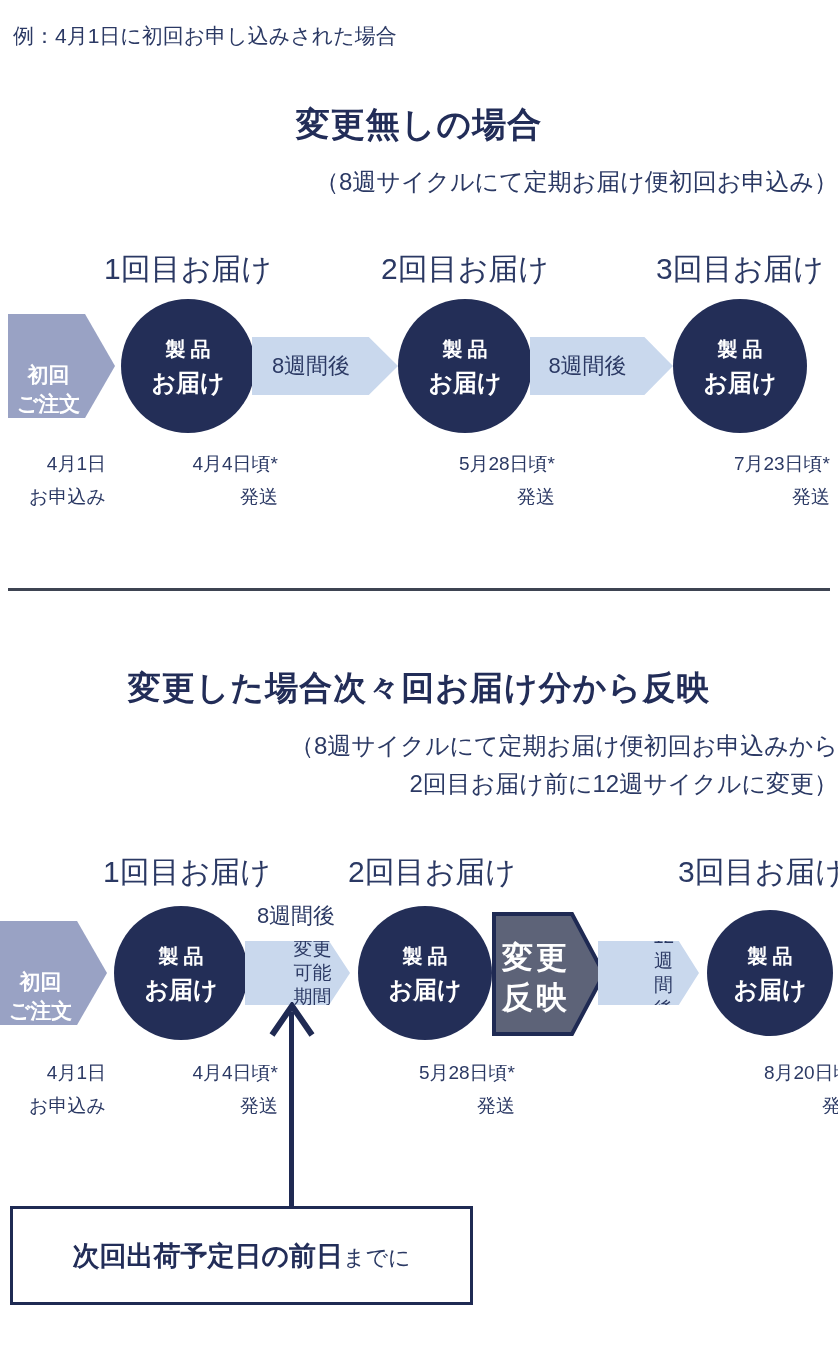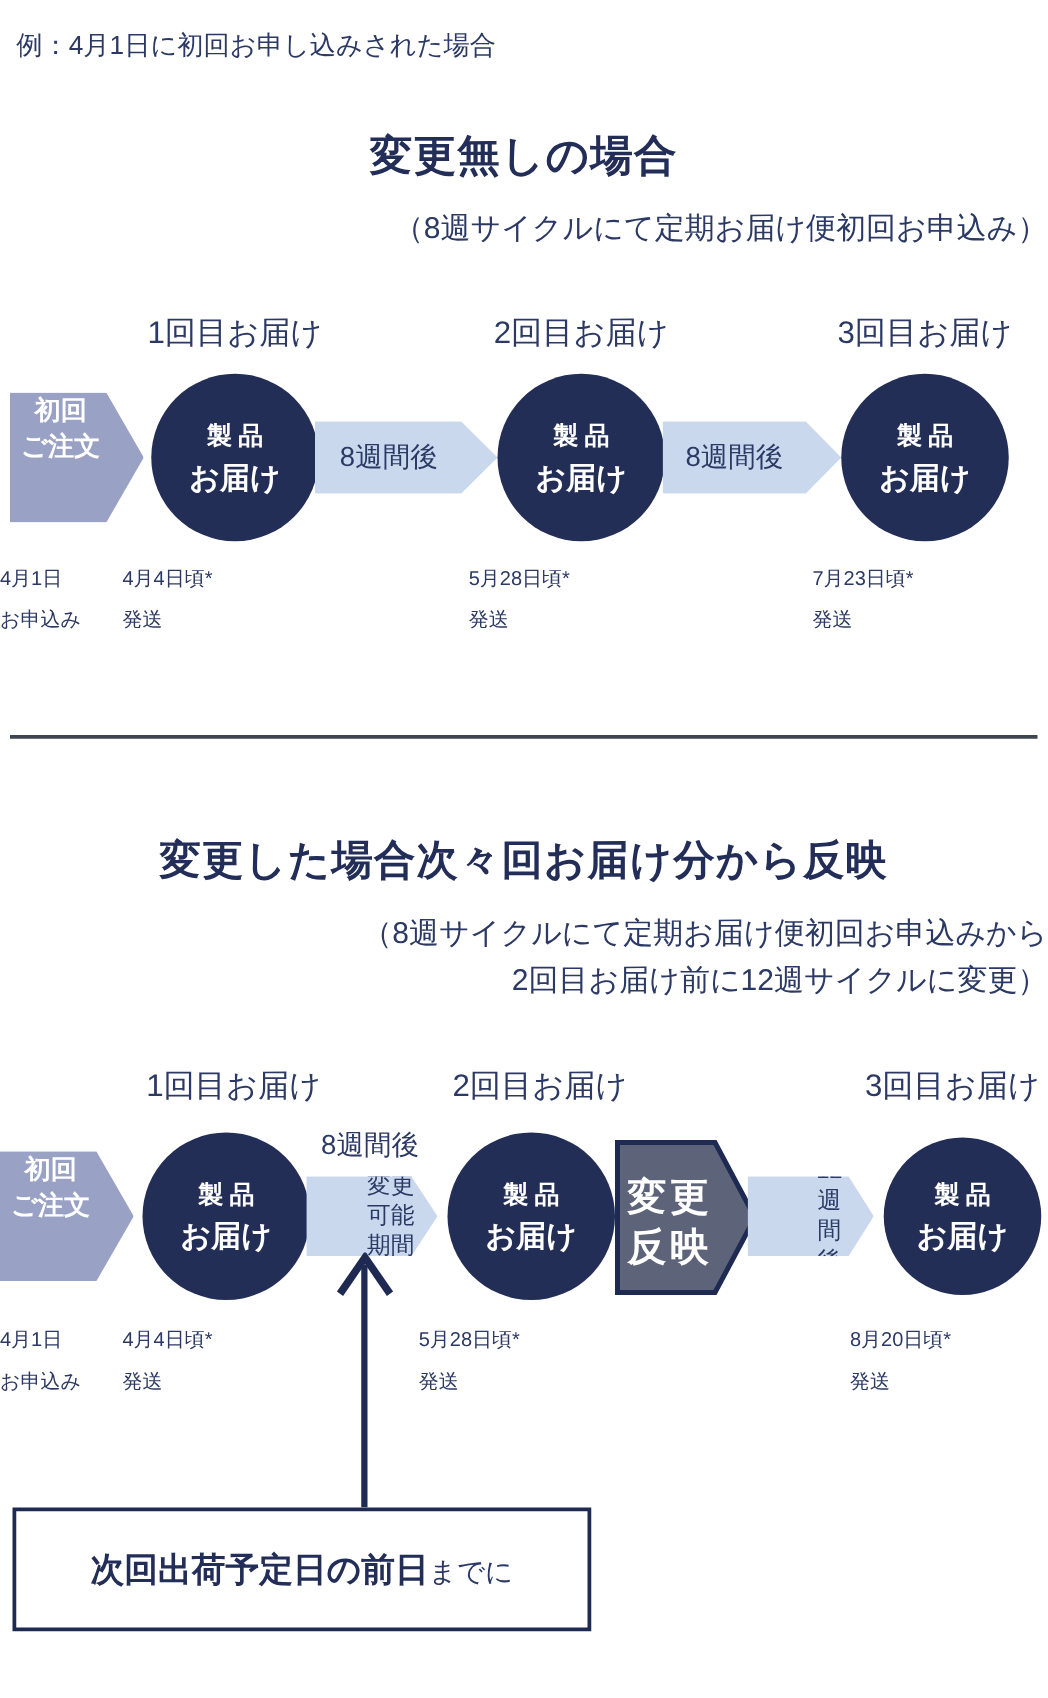"1回目お届け" .steplabel { font-size: 25px -> 30px }
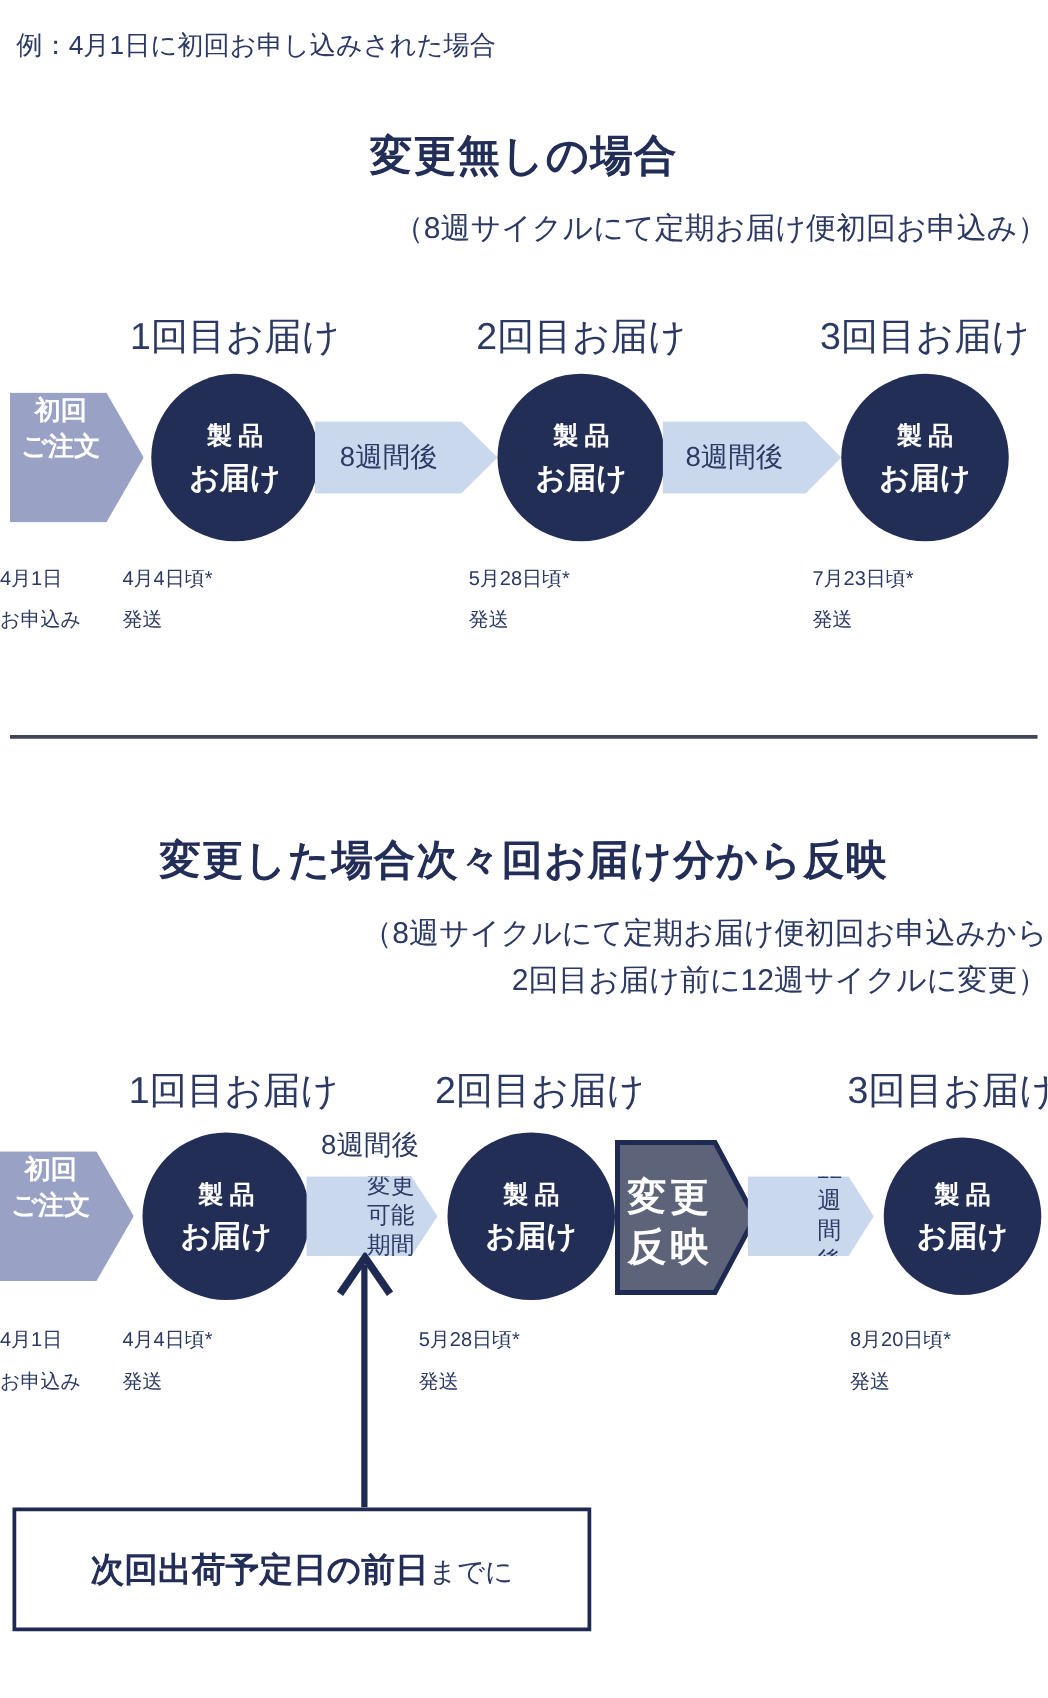"初回" .pent { justify-content: flex-start -> flex-end }
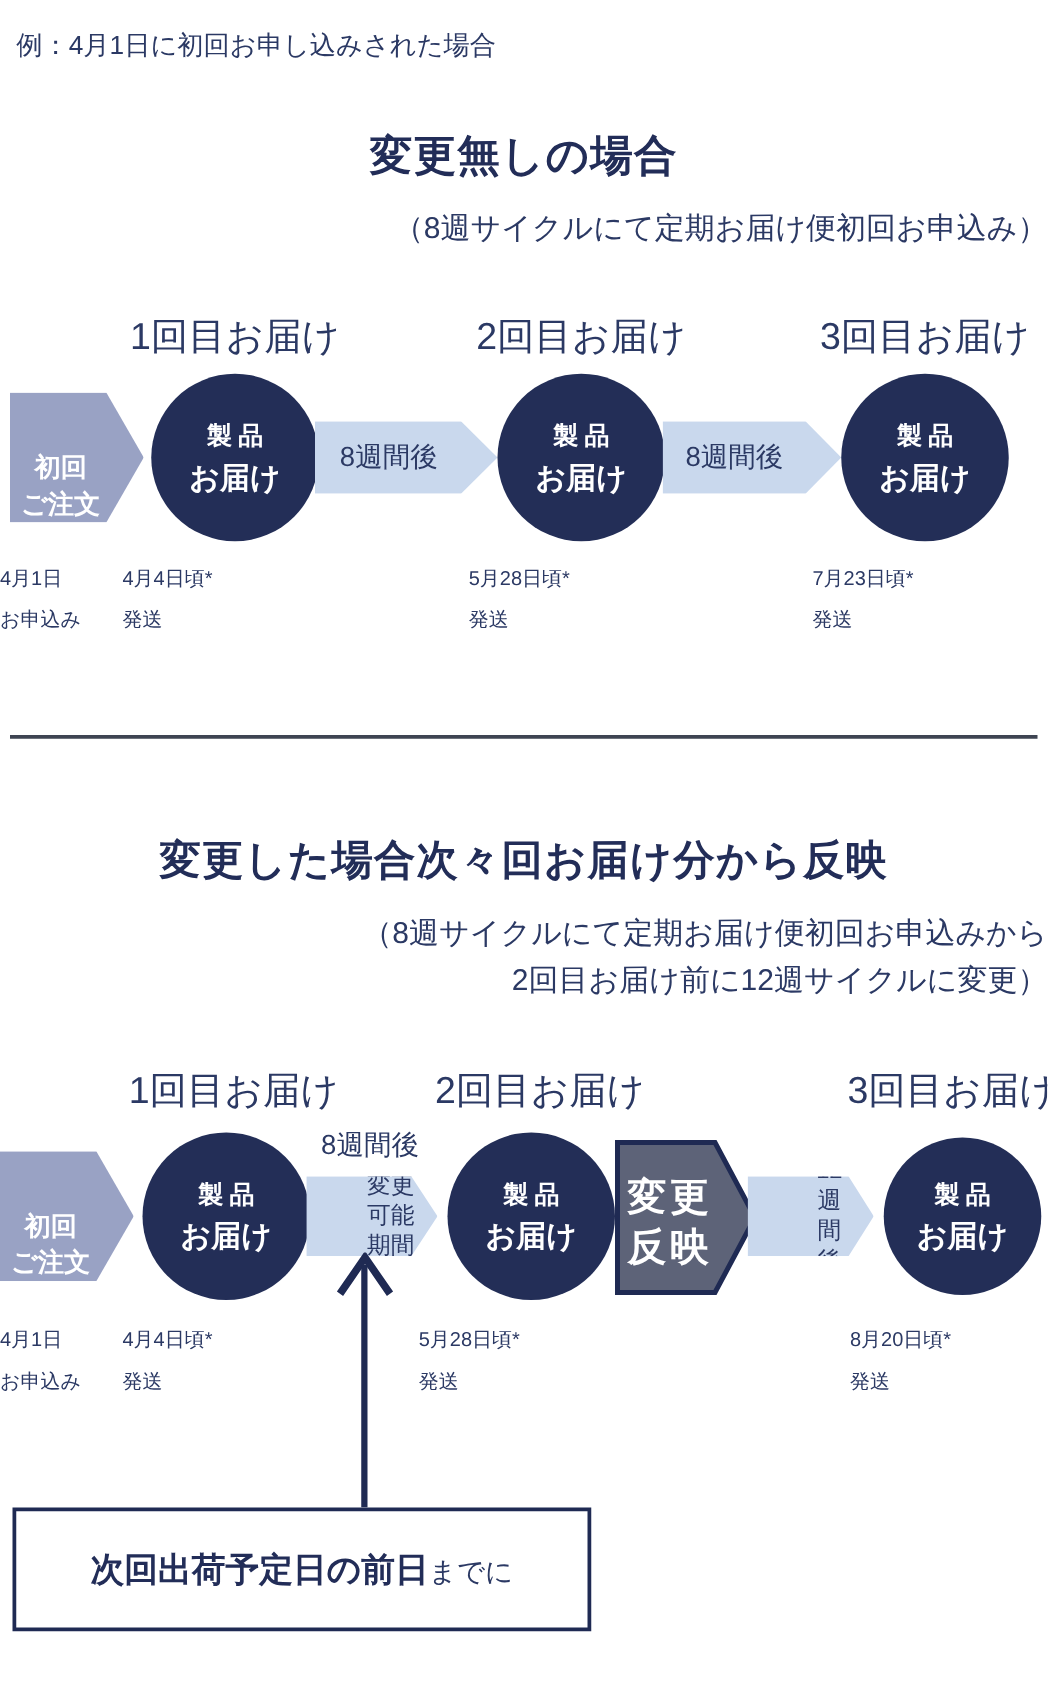"4月1日" .date { font-size: 16px -> 19px; text-align: left -> right }
